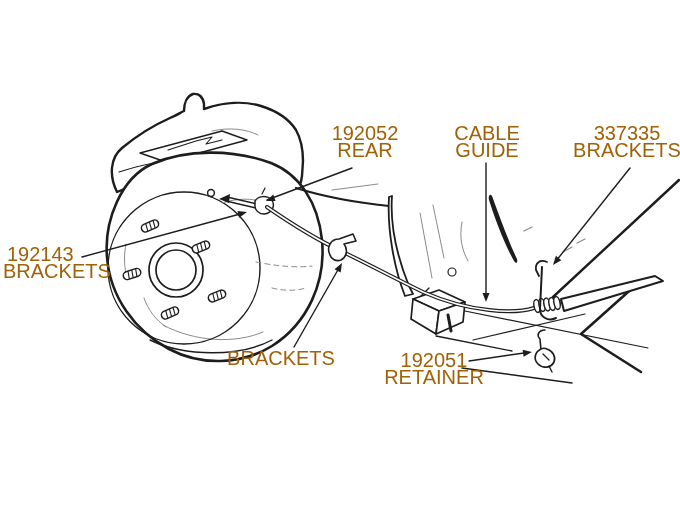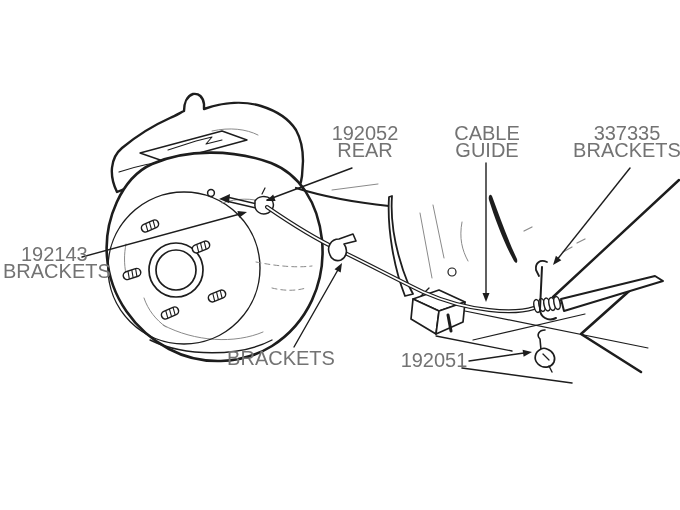"192052" .lbl { color: #737373 -> #a16207 }
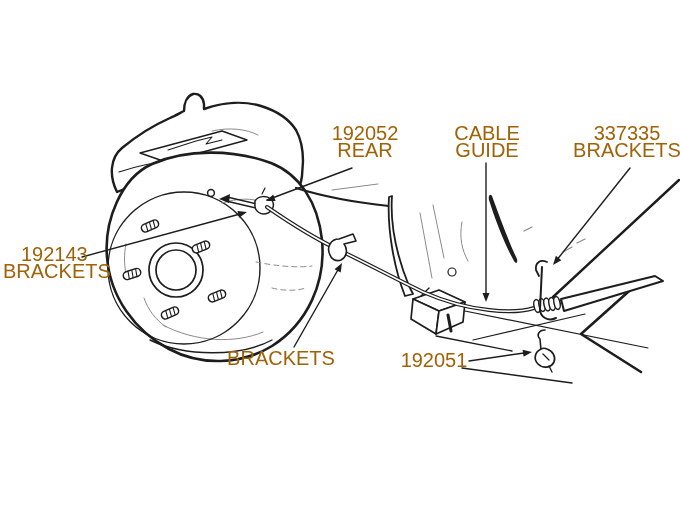"192143" div { margin-left: 18px -> 4px }
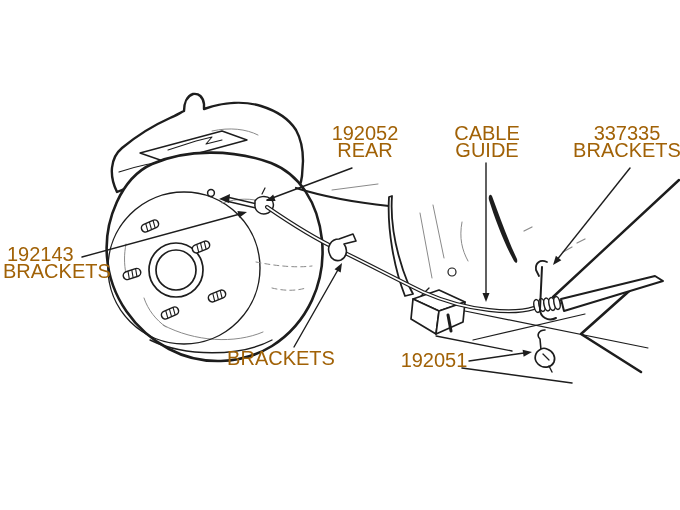"RETAINER" div { html: none -> <div>RETAINER</div> }
